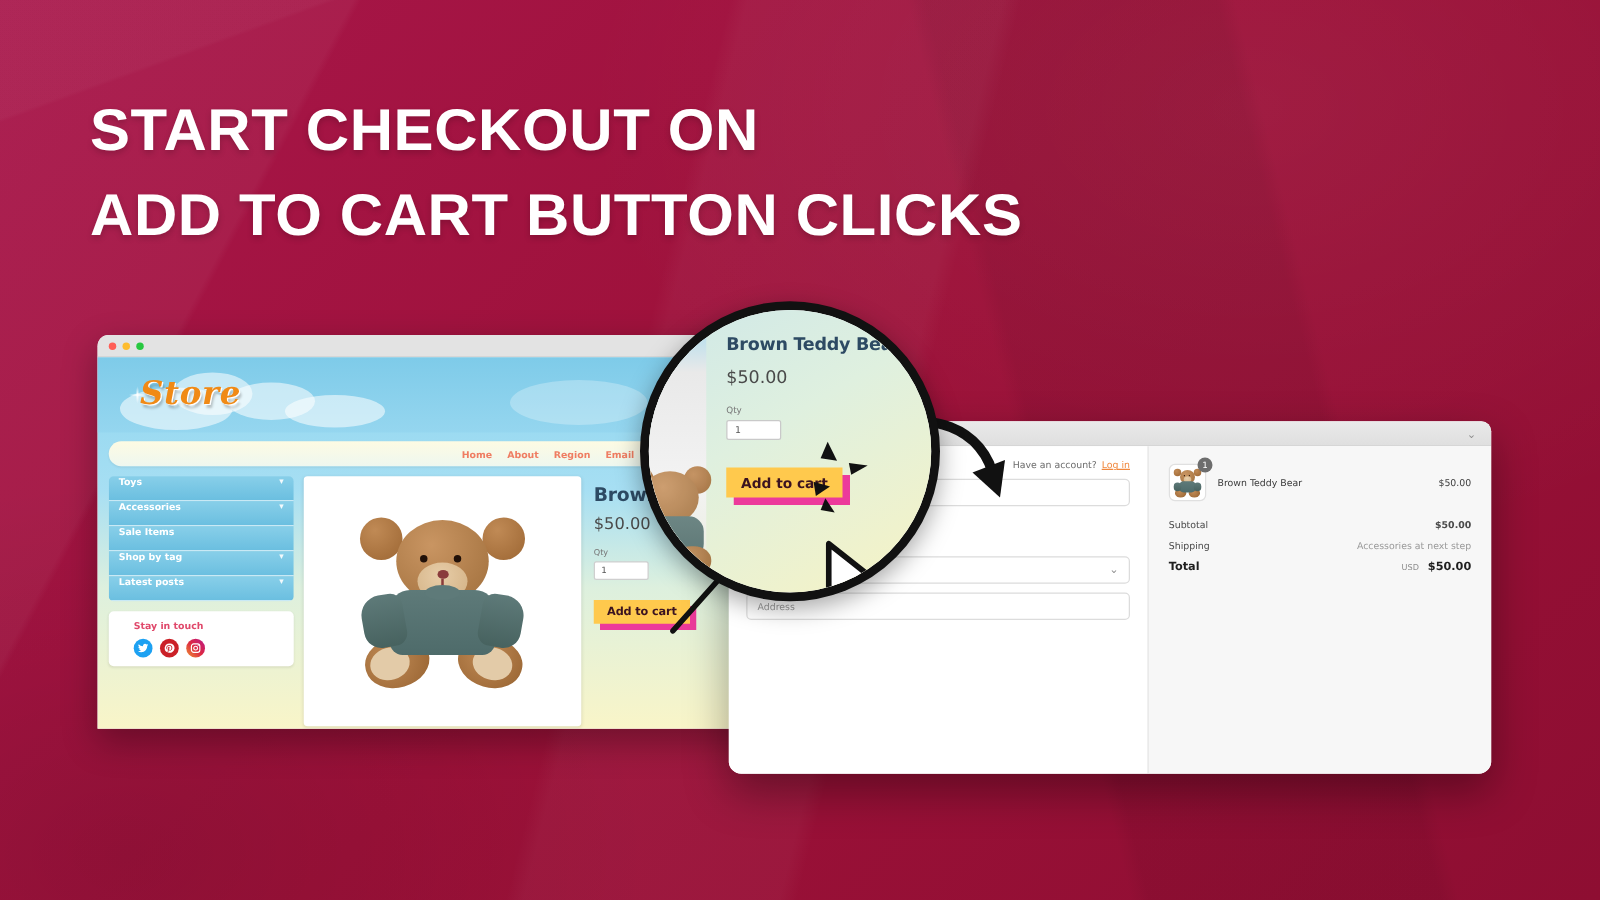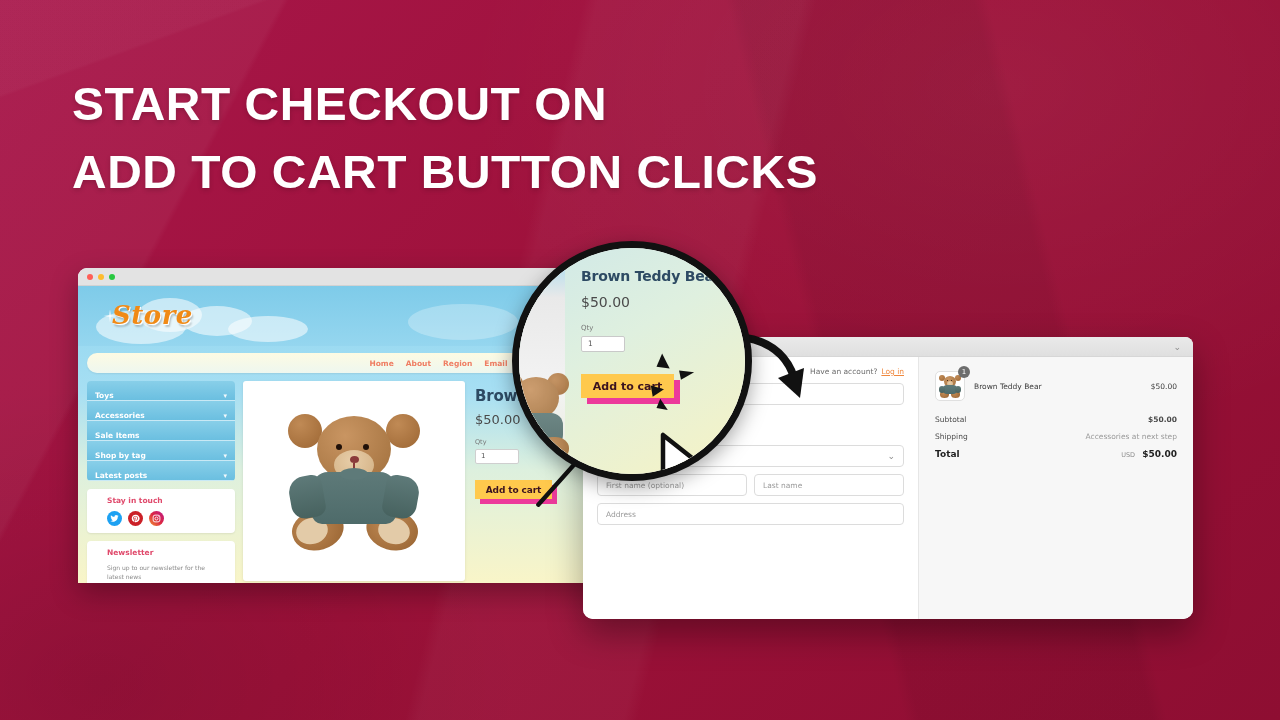"Toys" .side-item { align-items: flex-end -> flex-start }
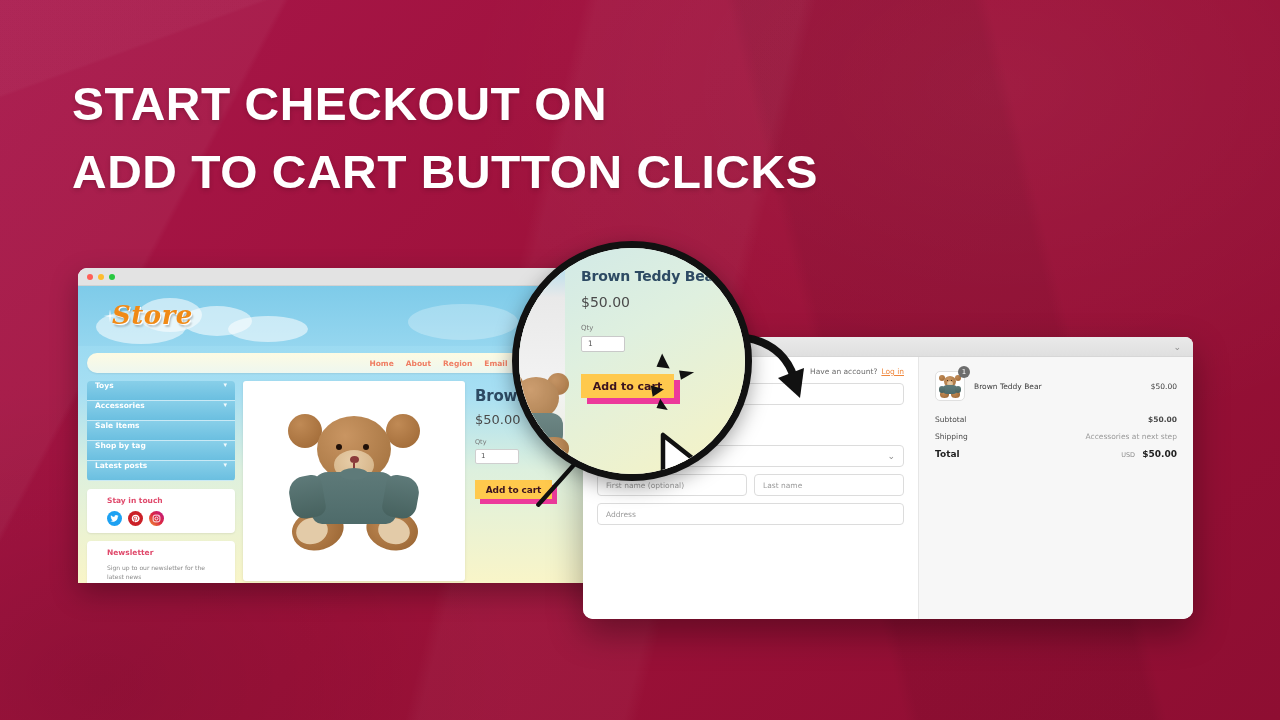"First name (optional)" div.field-row { html: <div> <div>First name (optional)</div> <div>Last name</div> </div> -> none }
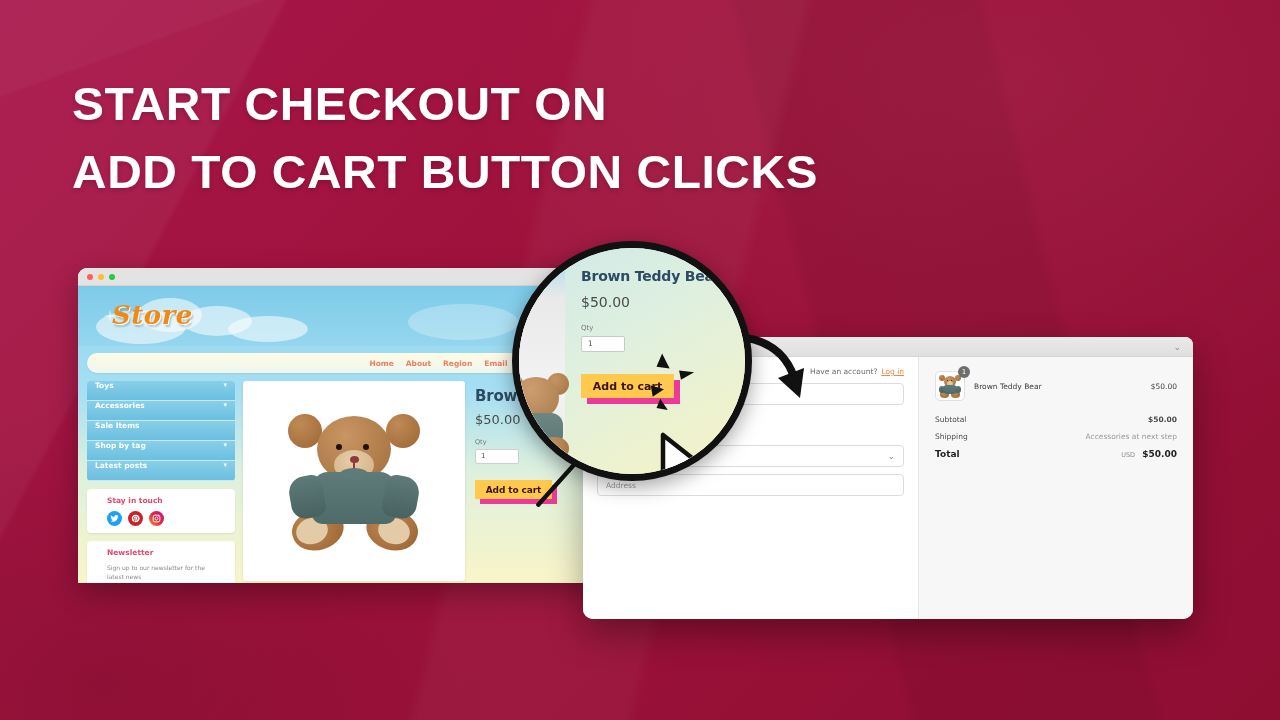"Newsletter" div.widget { html: <div> <div>Newsletter</div> <div>Sign up to our newsletter for the latest news</div> </div> -> none }
